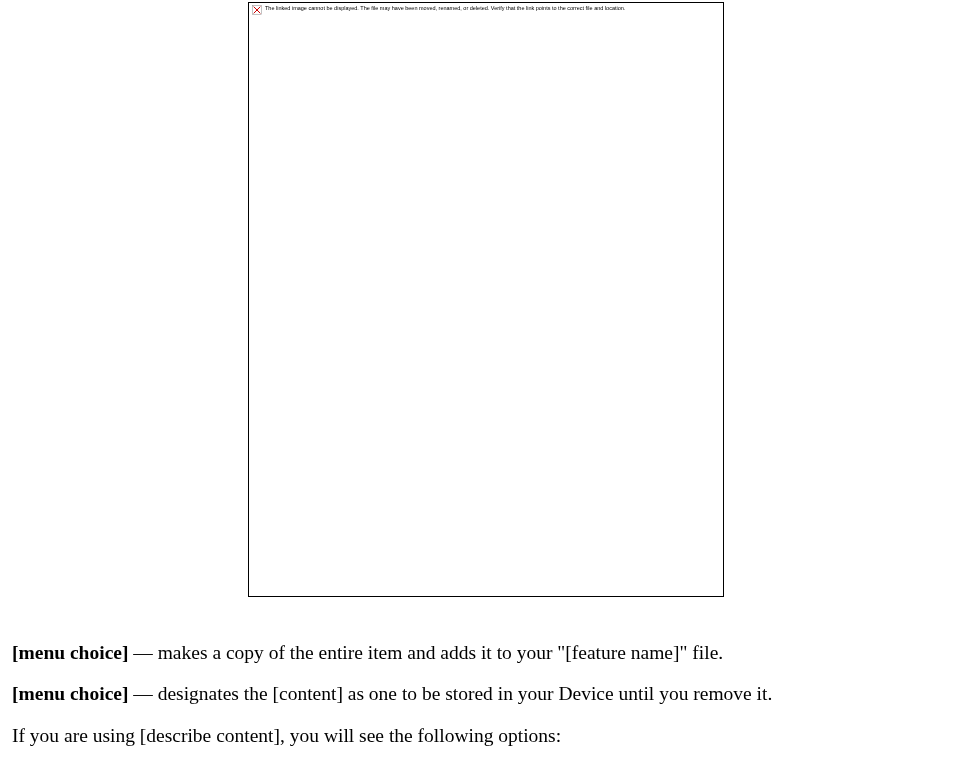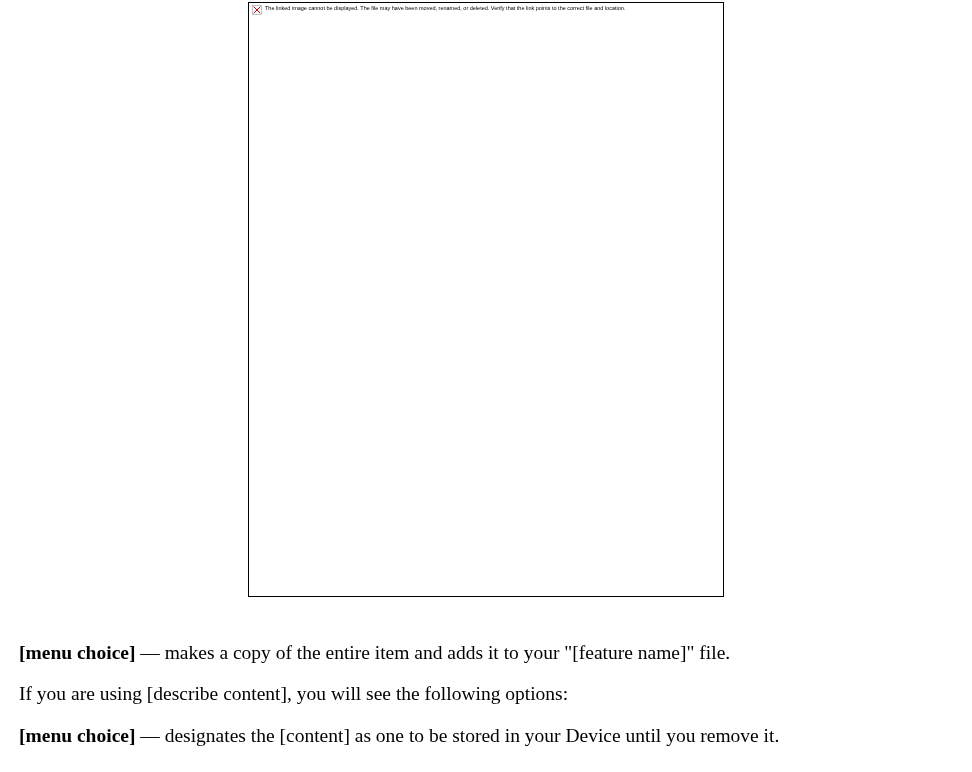"[menu choice] — makes a" .content { padding-left: 19px -> 12px }
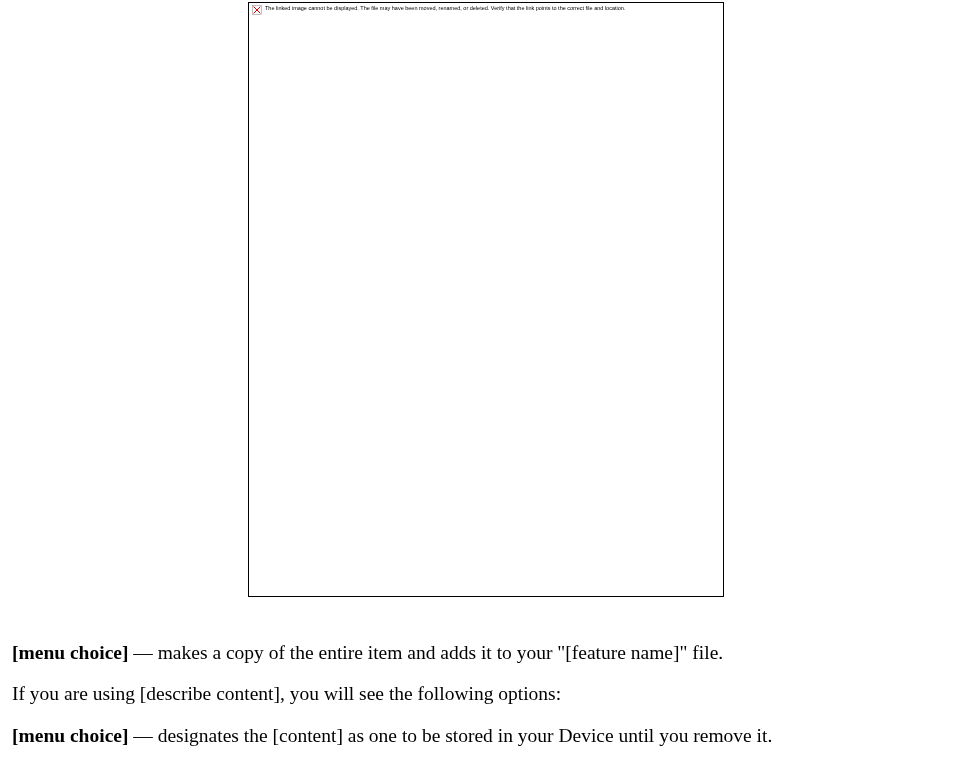"If you are using [describe" p.entry { order: before "[menu choice] — designates the" -> after "[menu choice] — designates the" }
